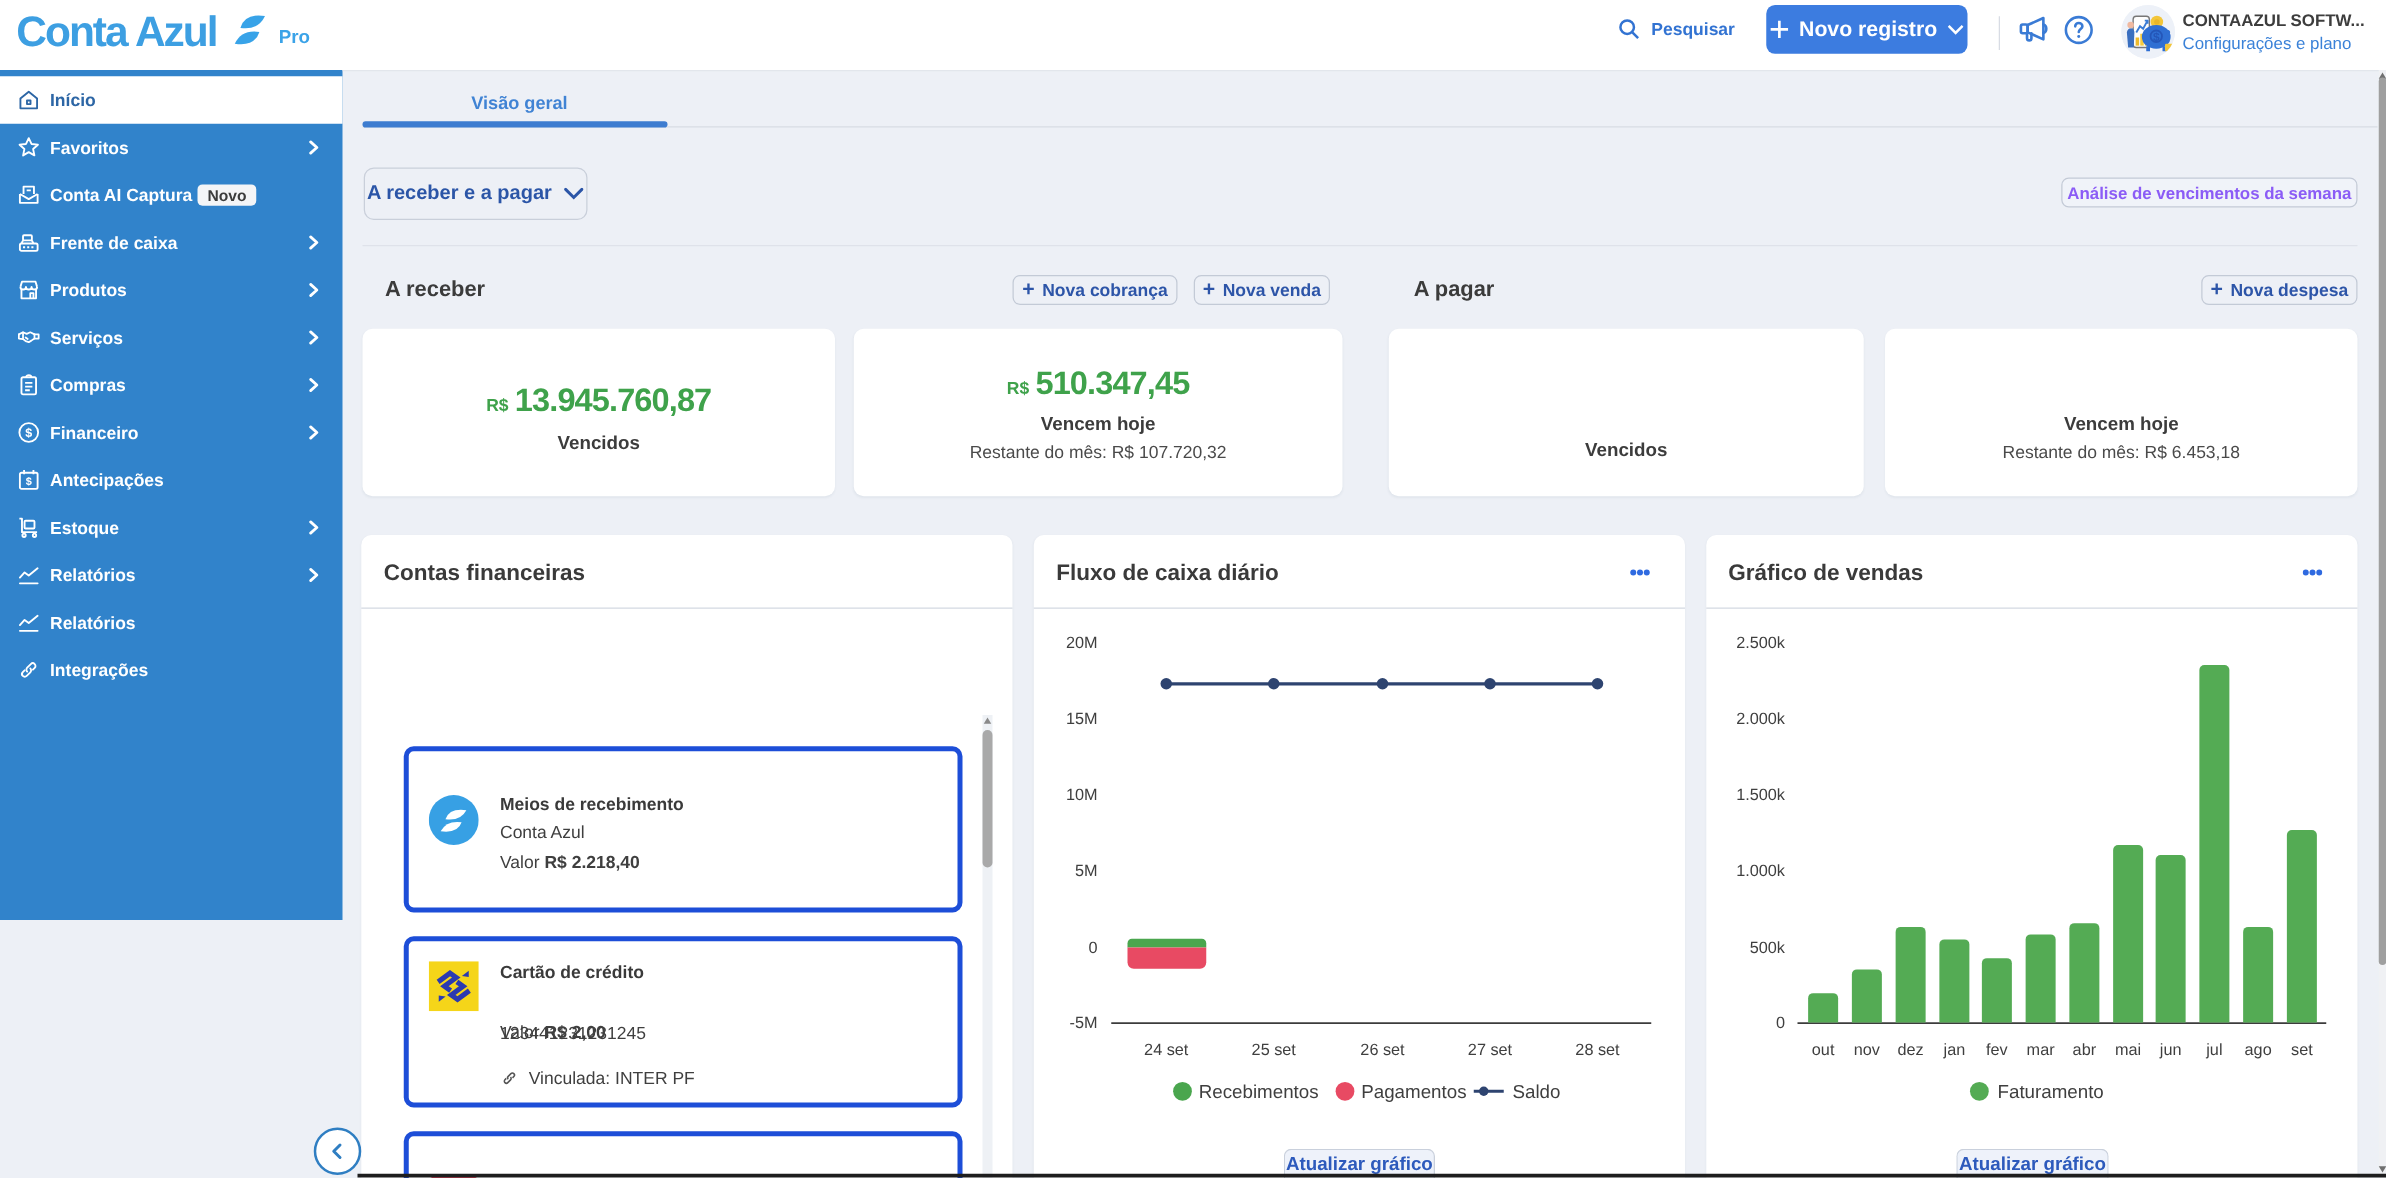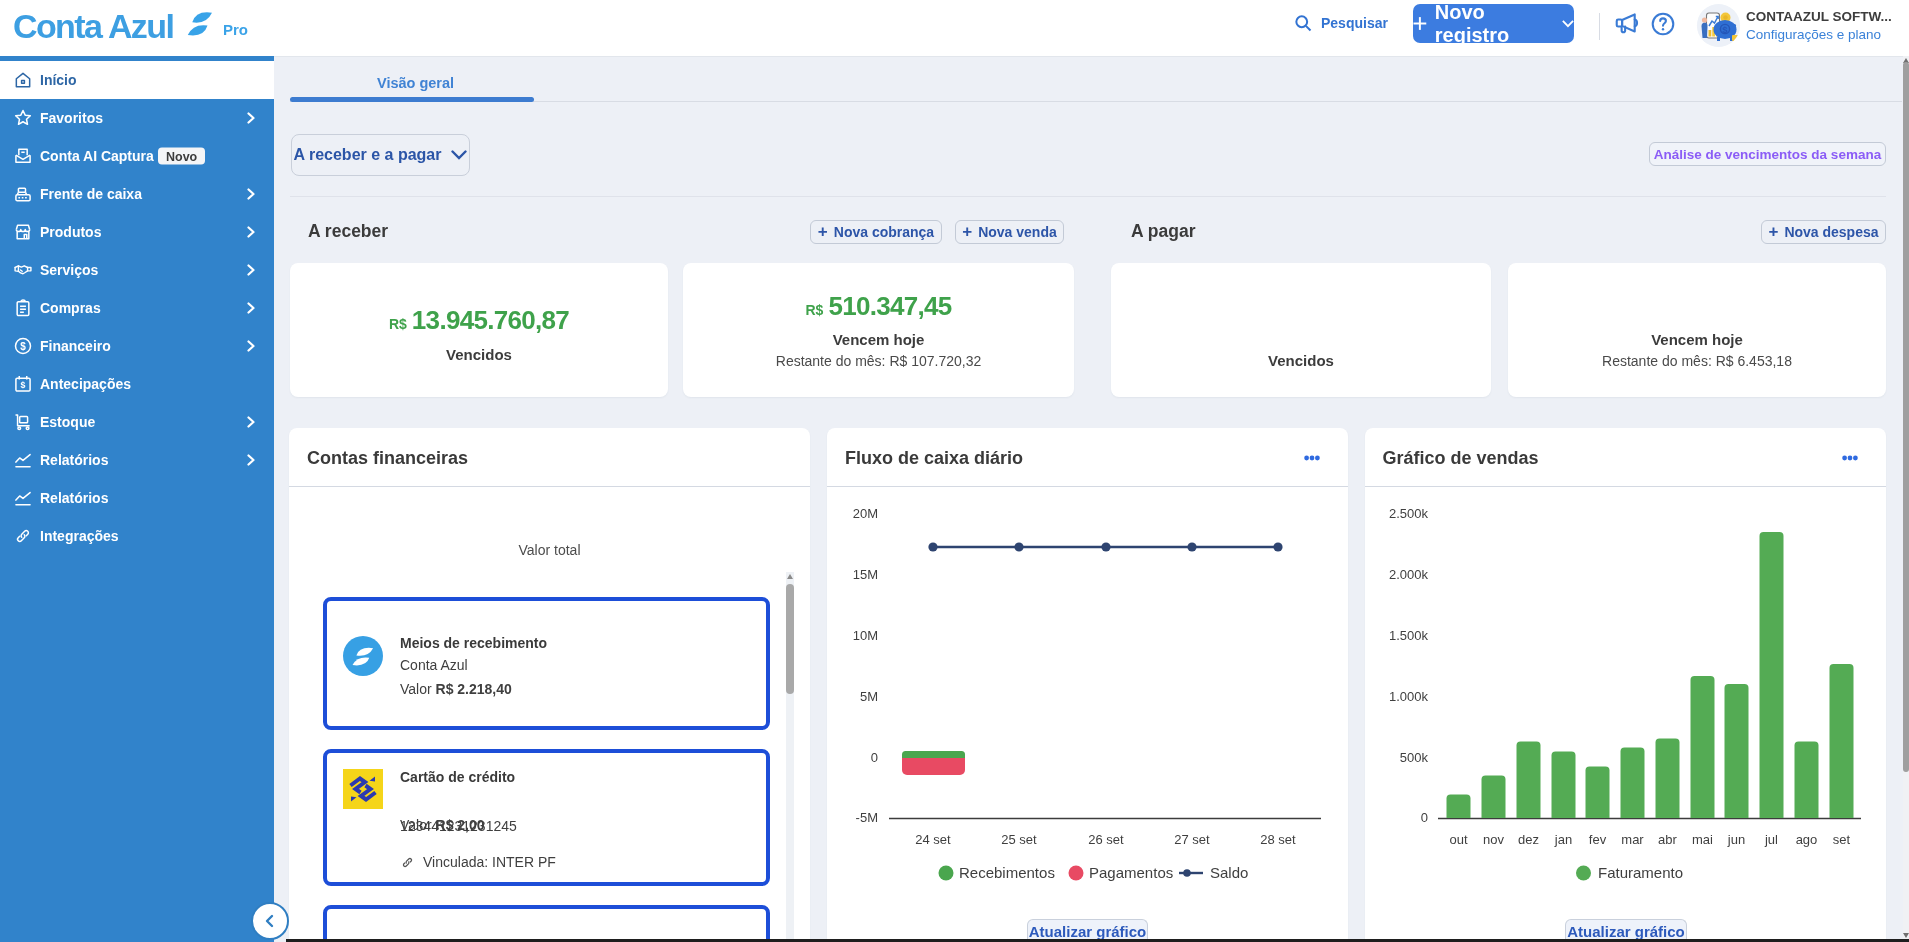"Novo registro" #novobtn { font-size: 20px -> 17px }
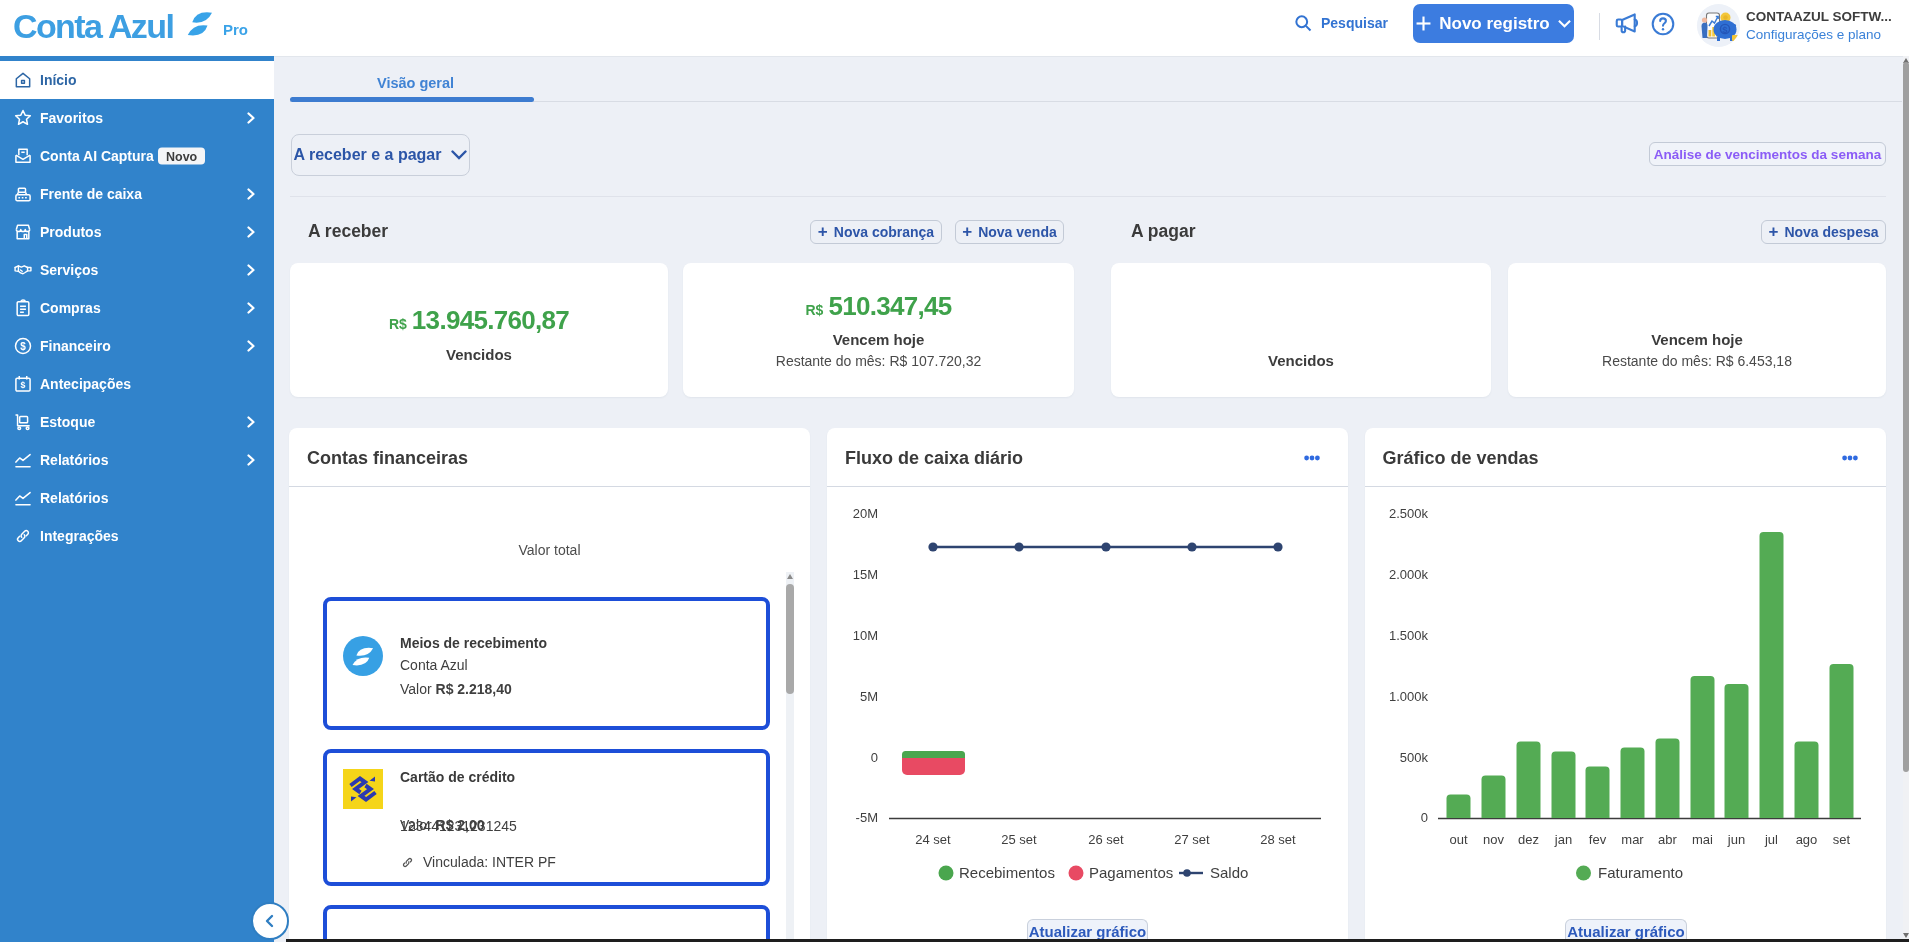"Início" #sidebar { height: 886px -> 680px }
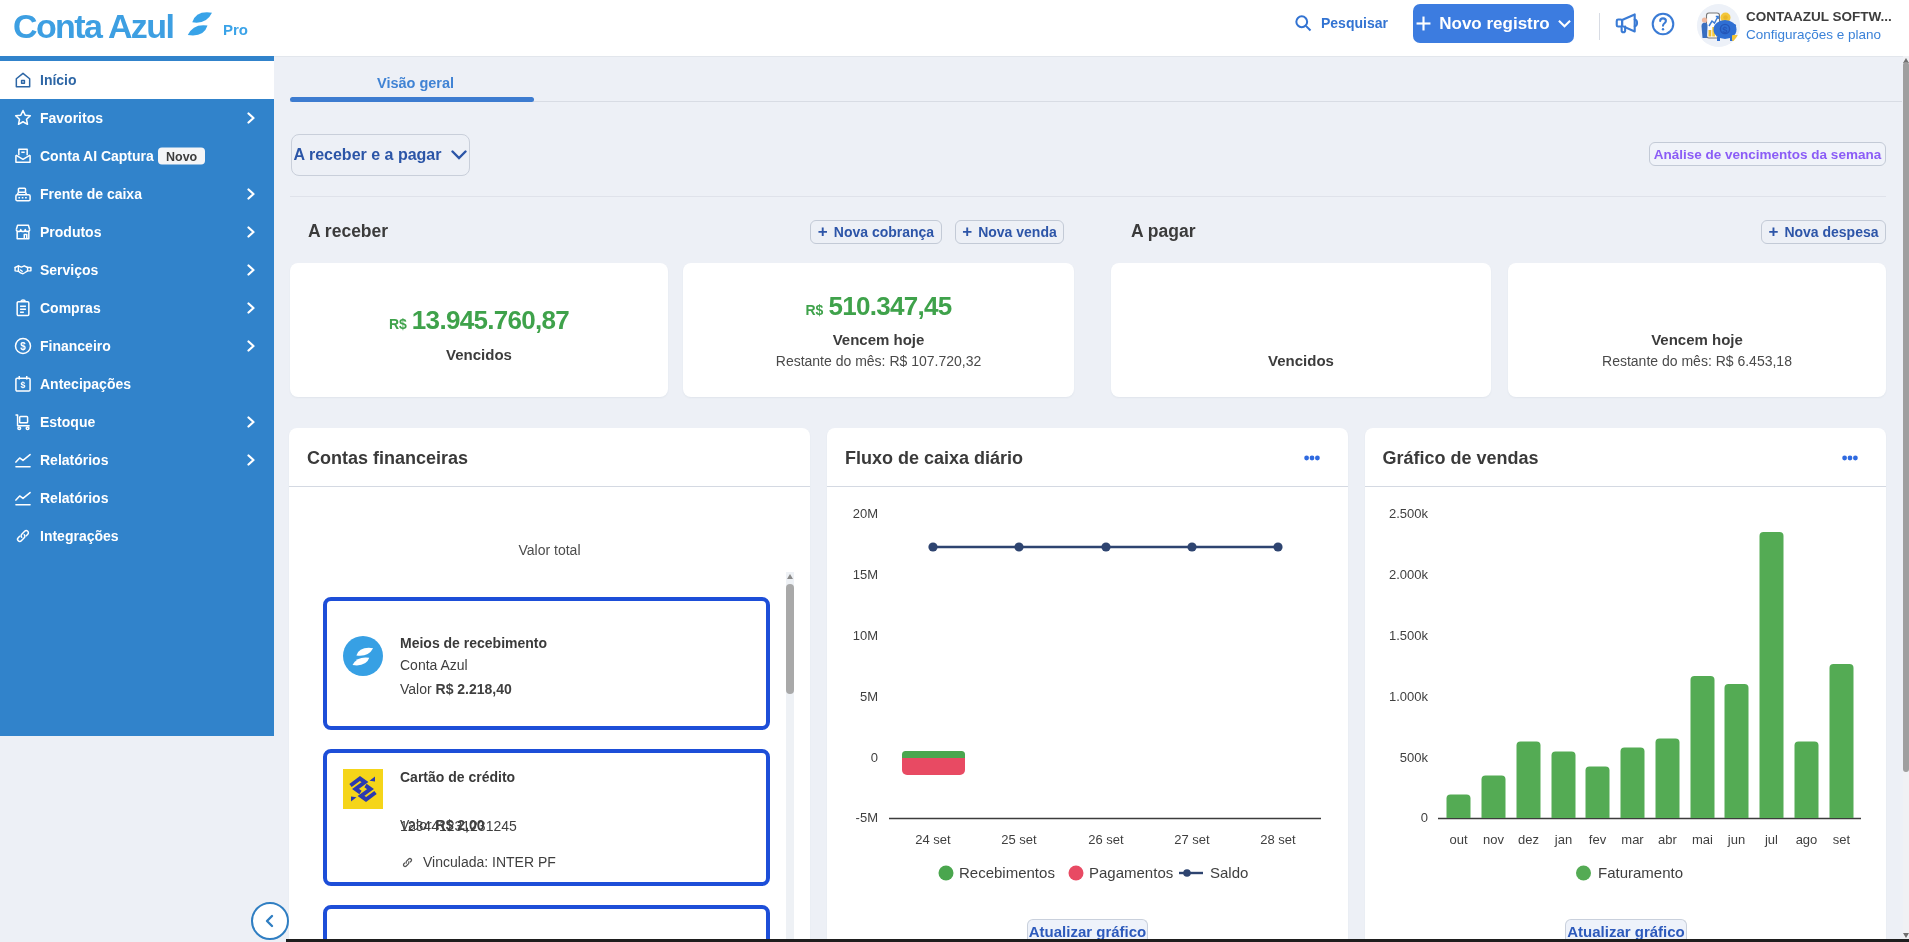"Valor total" div { html: <div>Valor total</div> -> none }
